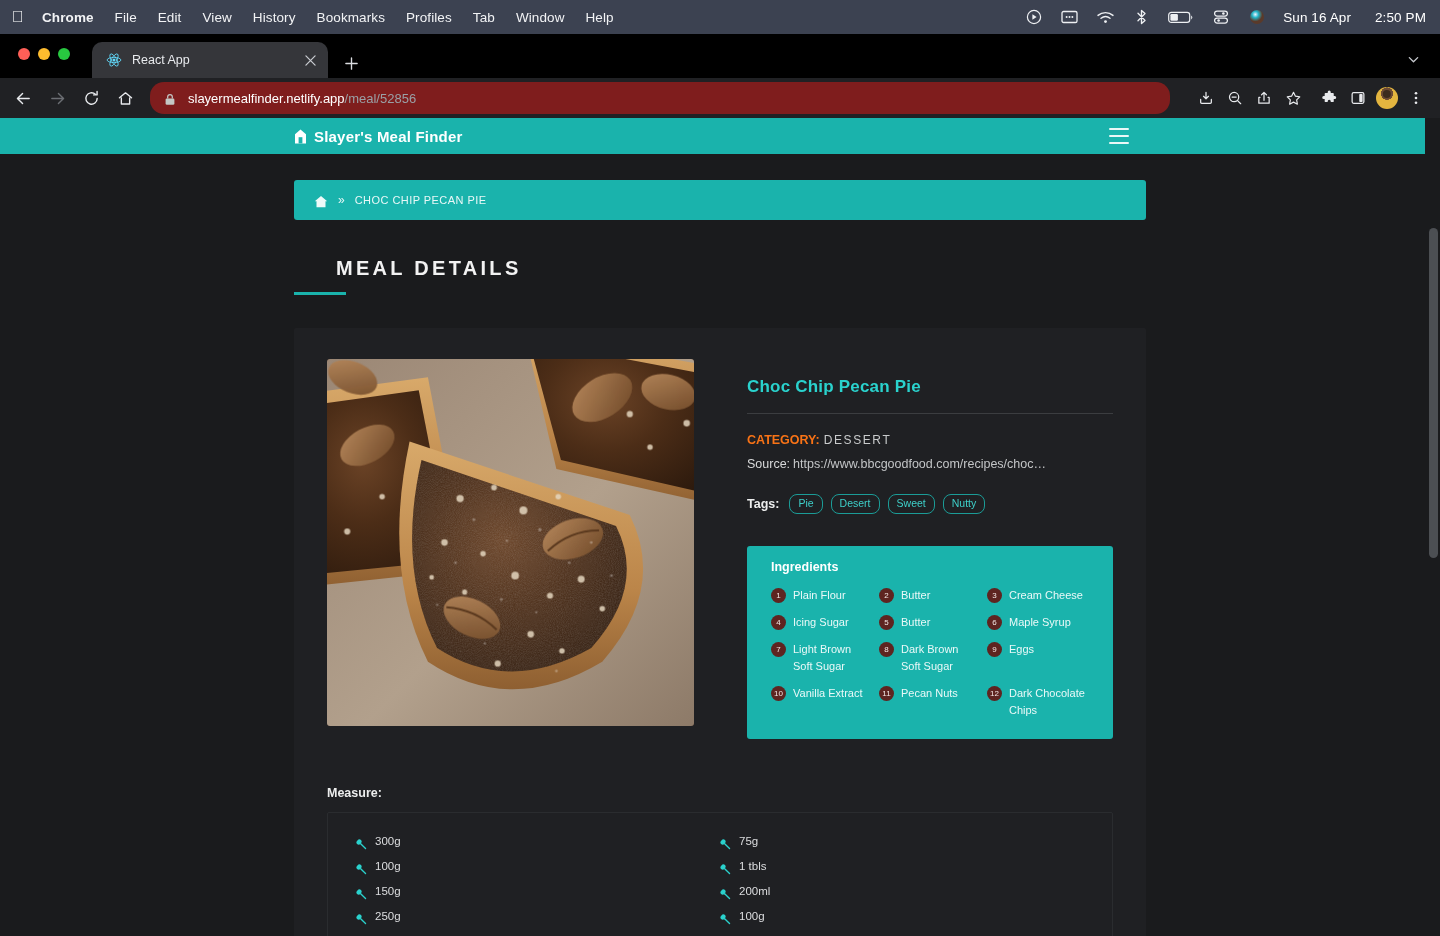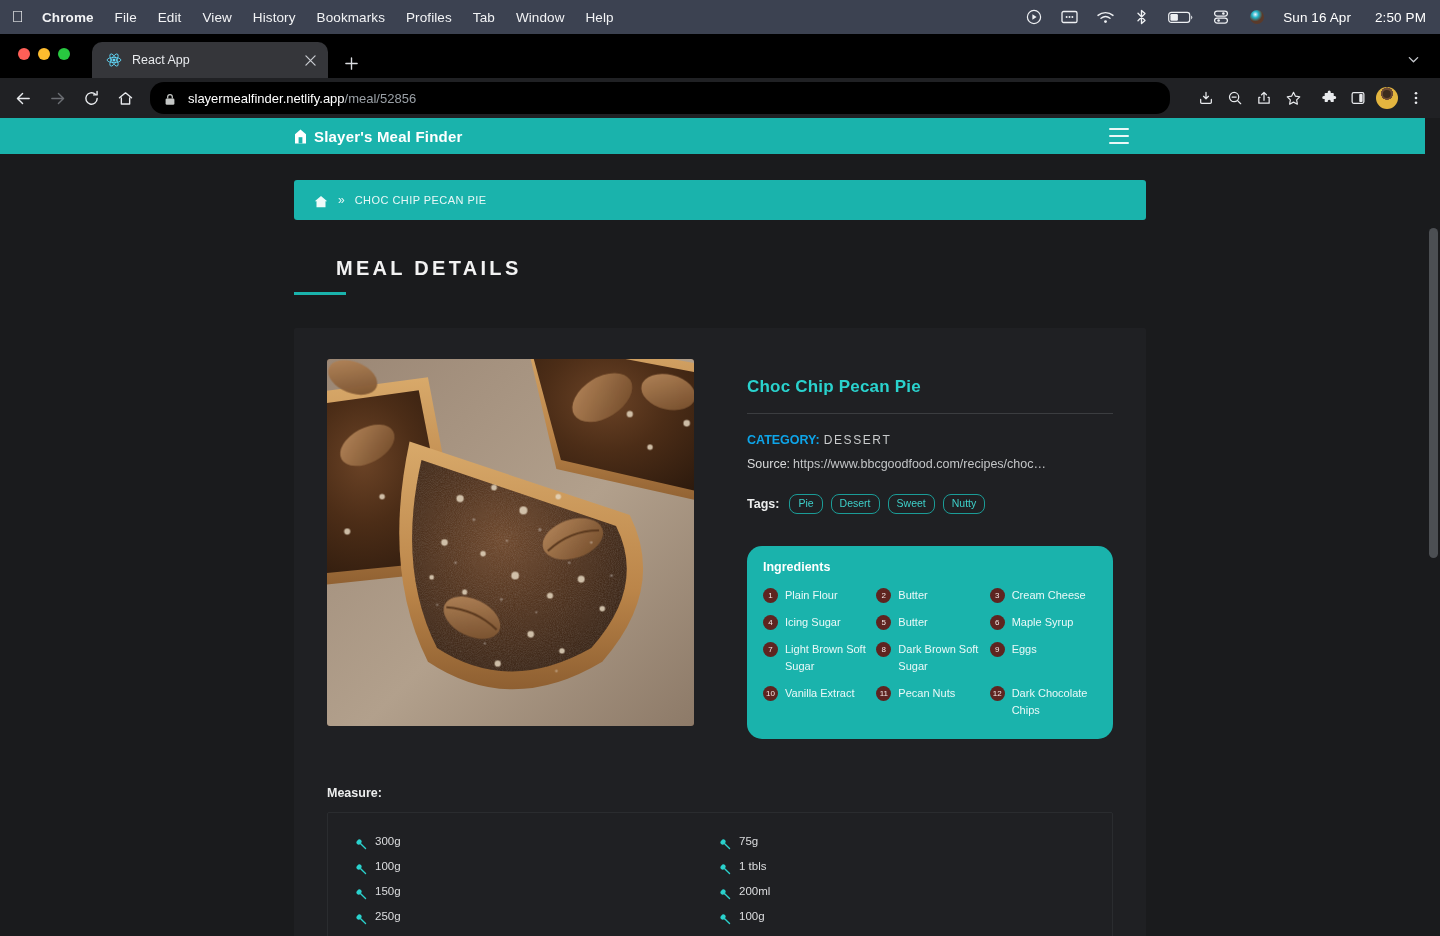"slayermealfinder.netlify.app/meal/52856" .omnibox { background: #000000 -> #7f1d1d }
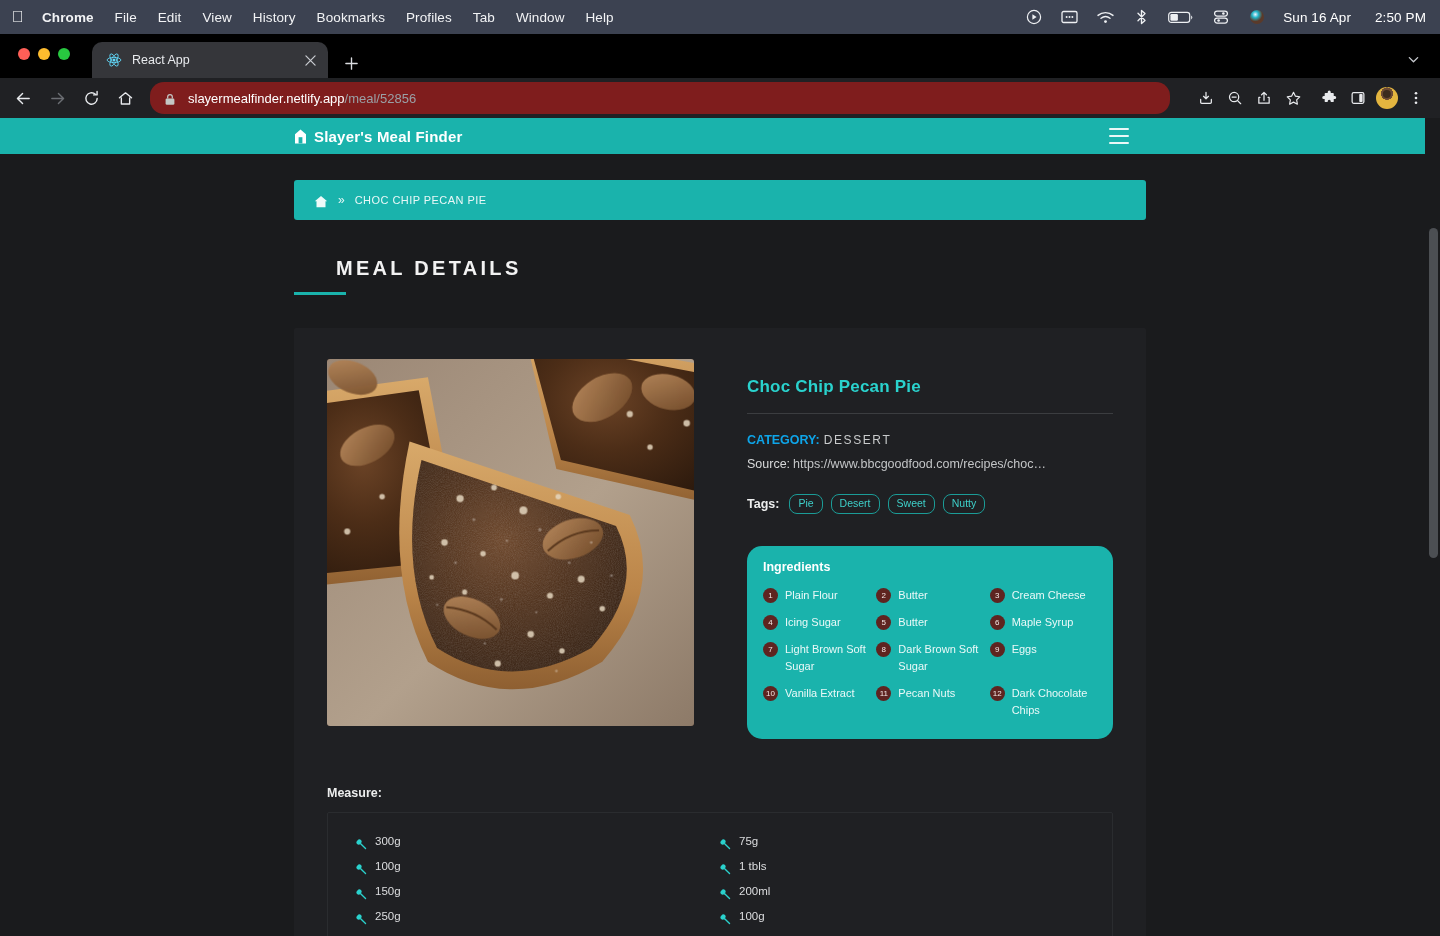"CATEGORY:" .meta .lbl { color: #0ea5e9 -> #f97316 }
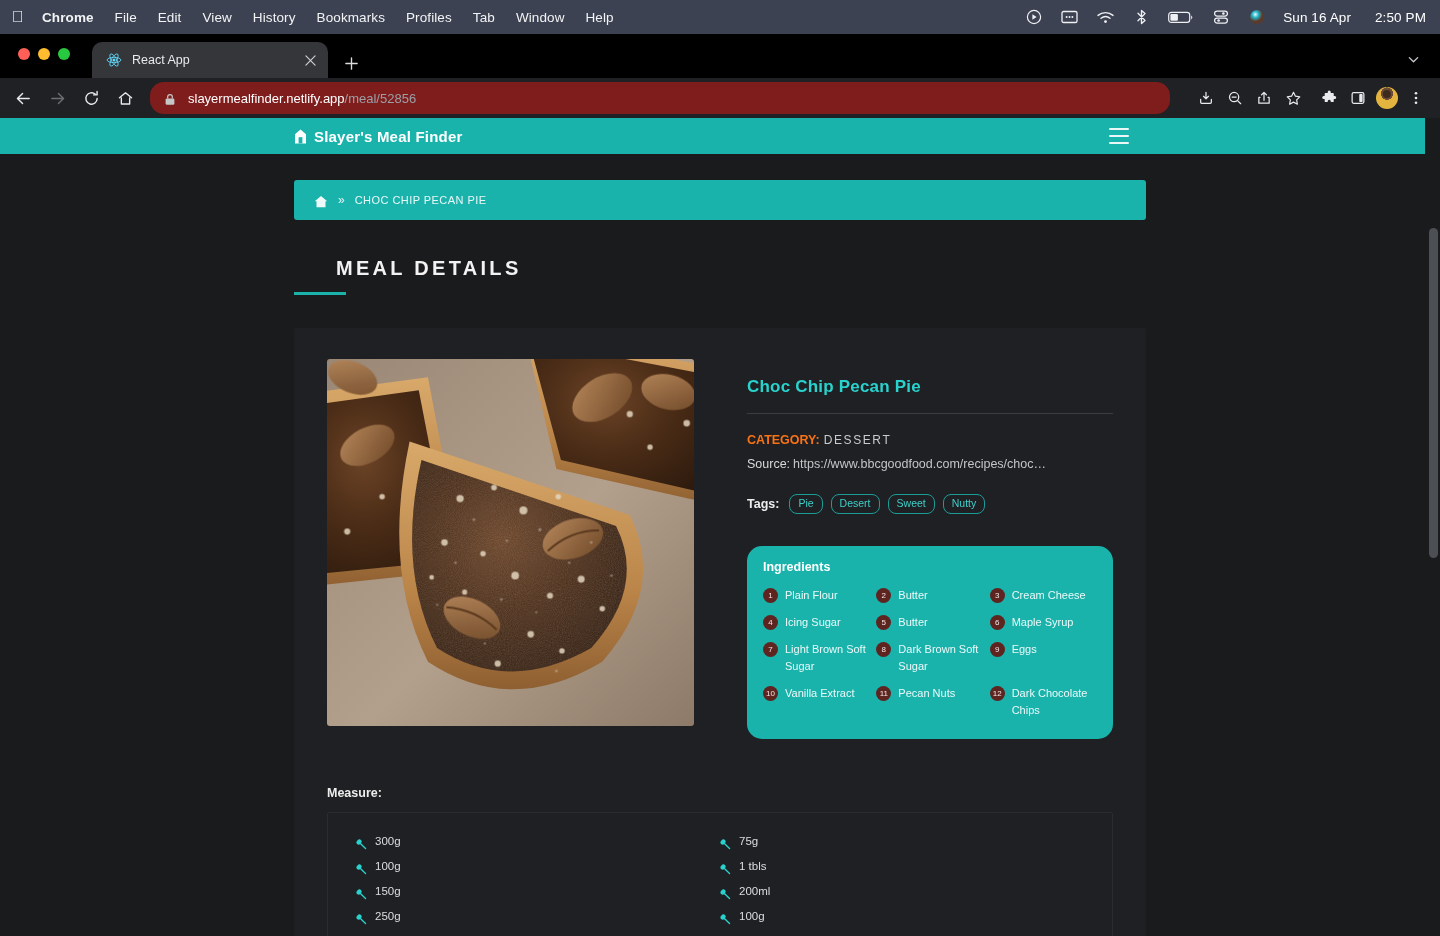"Ingredients" .ingredients { border-radius: 15px -> 3px; padding: 14px 16px 16px -> 14px 24px 16px }
